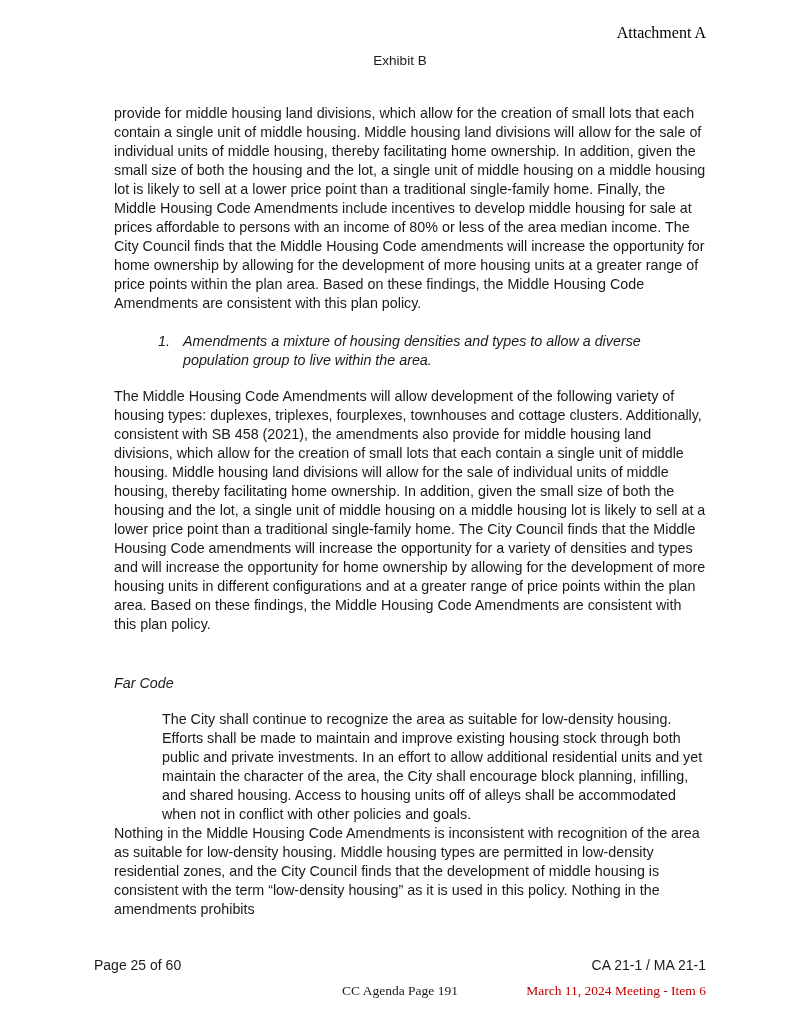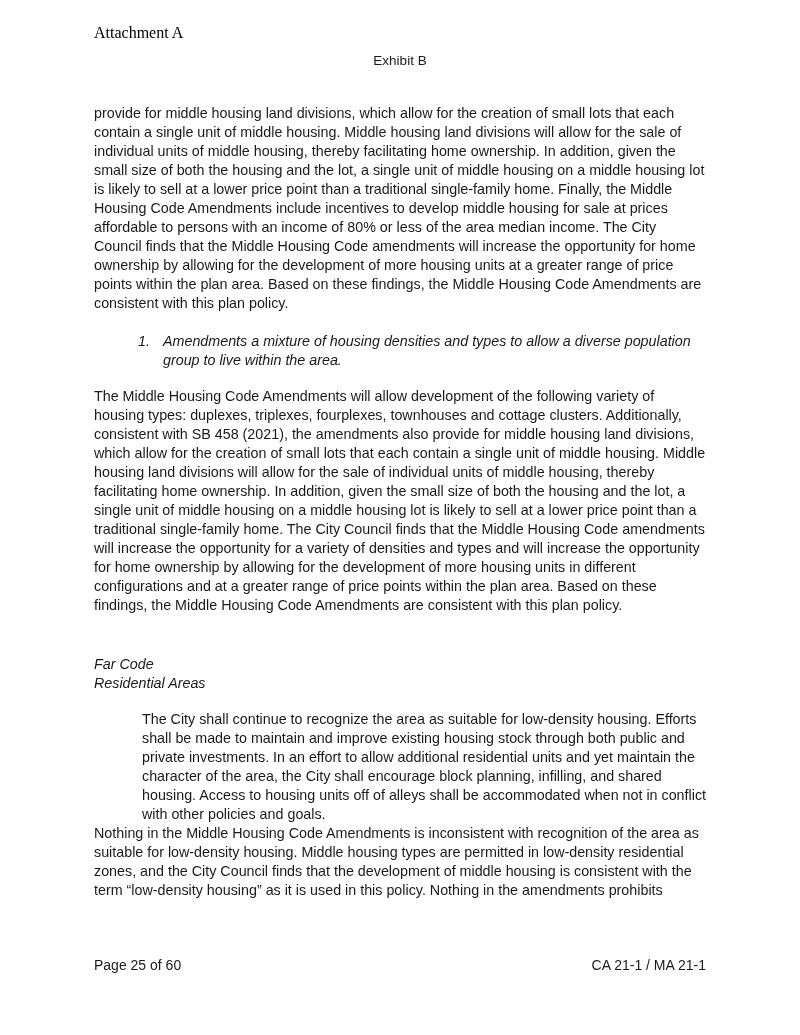"Attachment A" .attachment { text-align: none -> right }
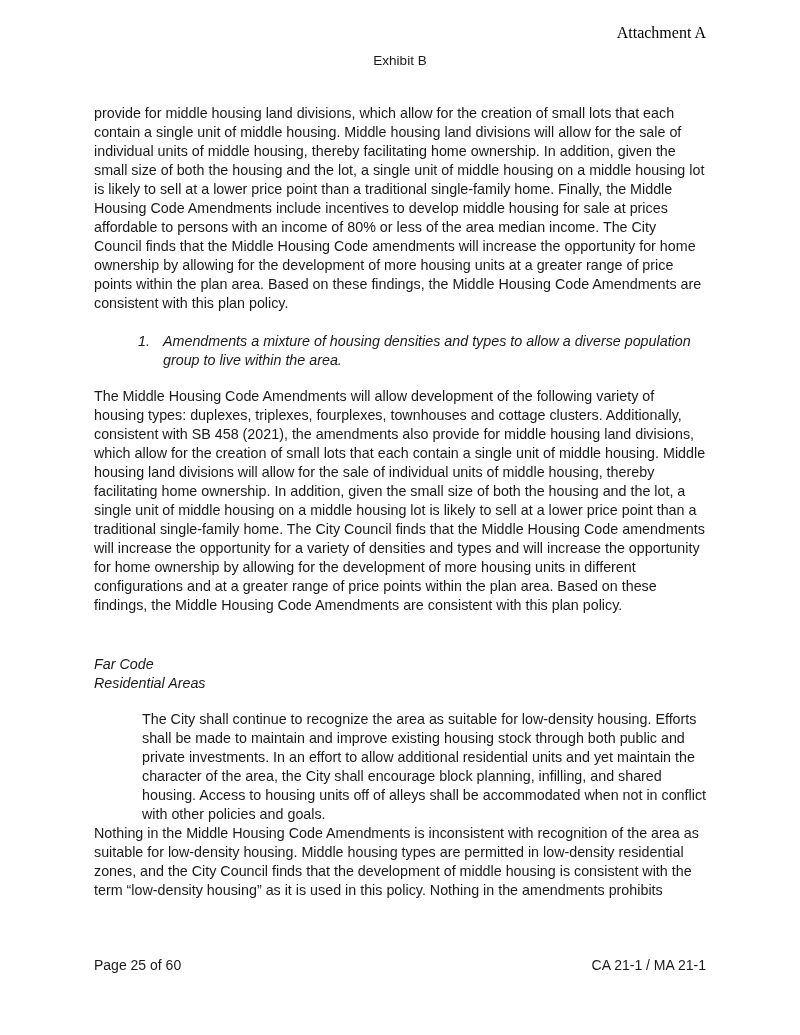"provide for middle housing land" .content { margin-left: none -> 20px }
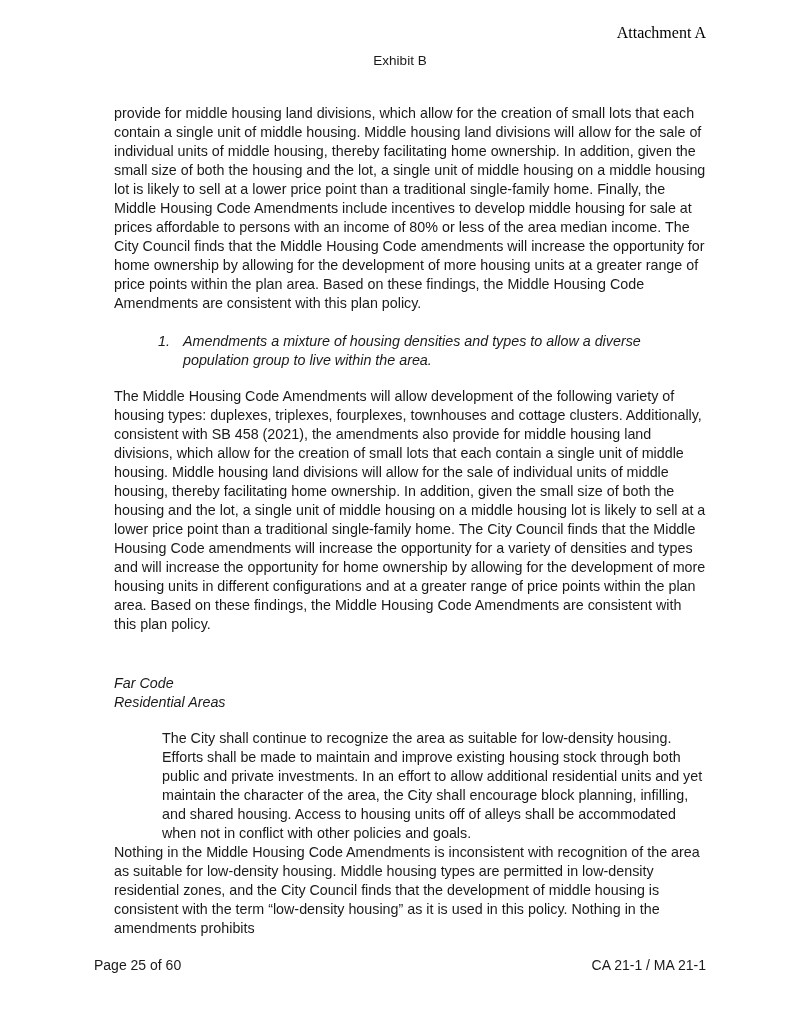"Residential Areas" div { html: <div>Residential Areas</div> -> none }
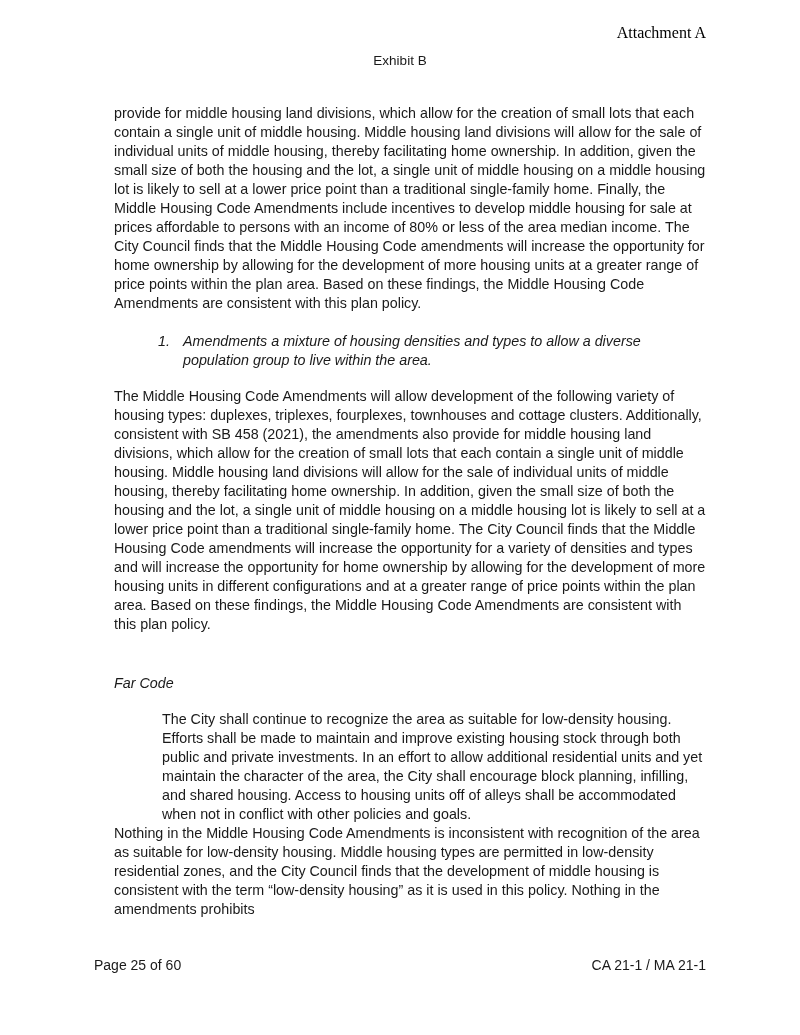"CC Agenda Page 191" div.footer-row2 { html: none -> <div> <span>CC Agenda Page 191</span> <span>March 11, 2024 Meeting - Item 6</span> </div> }
